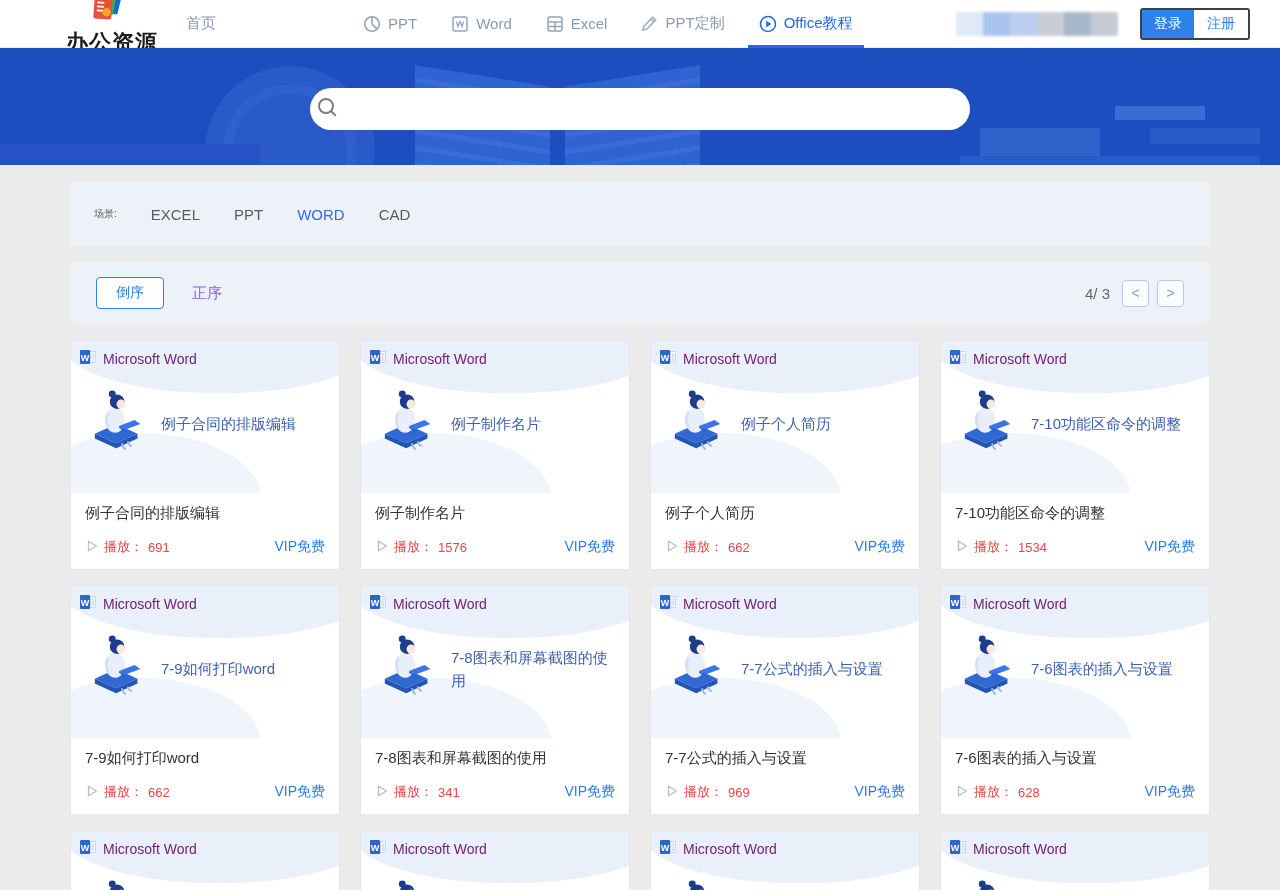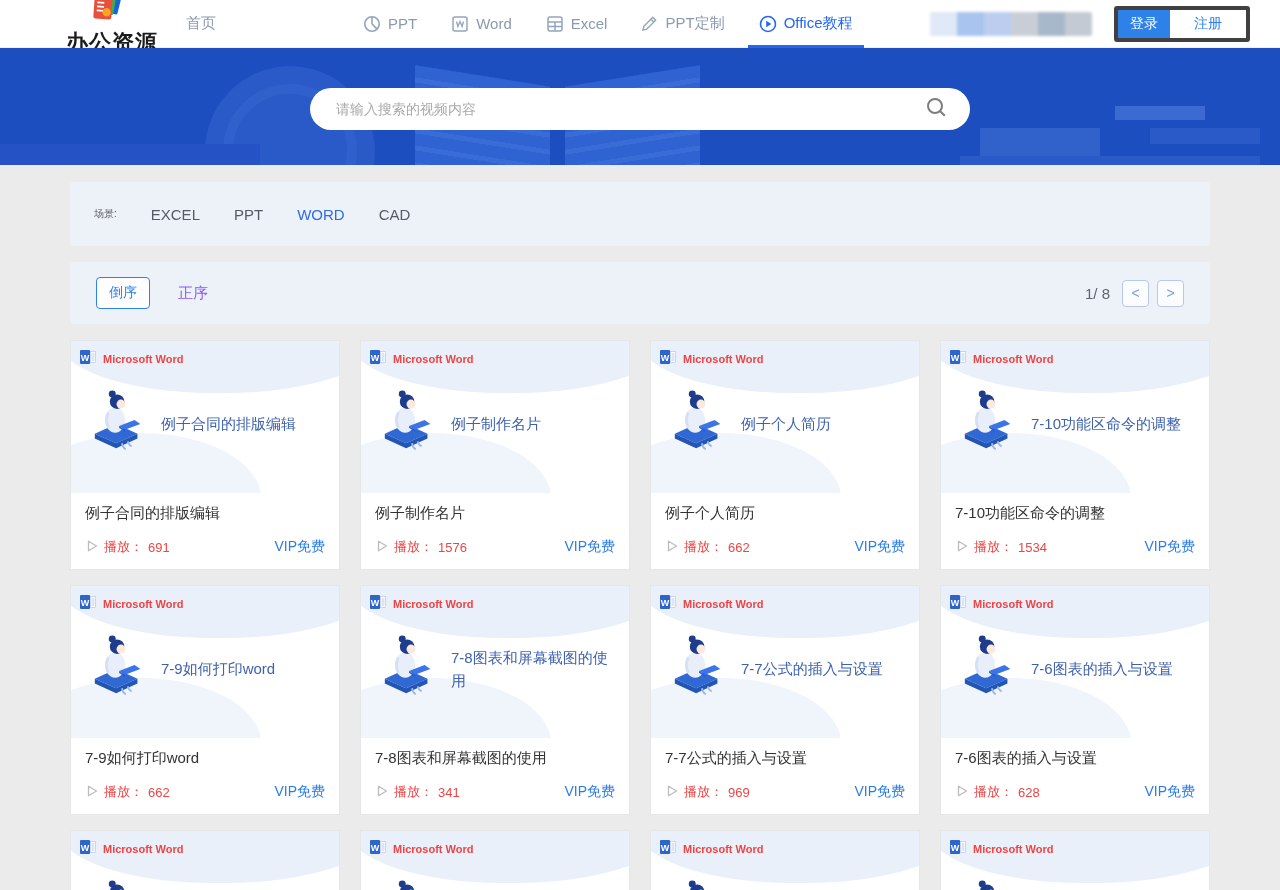"登录" .auth { border: 4px solid #404040 -> 2px solid #404040 }
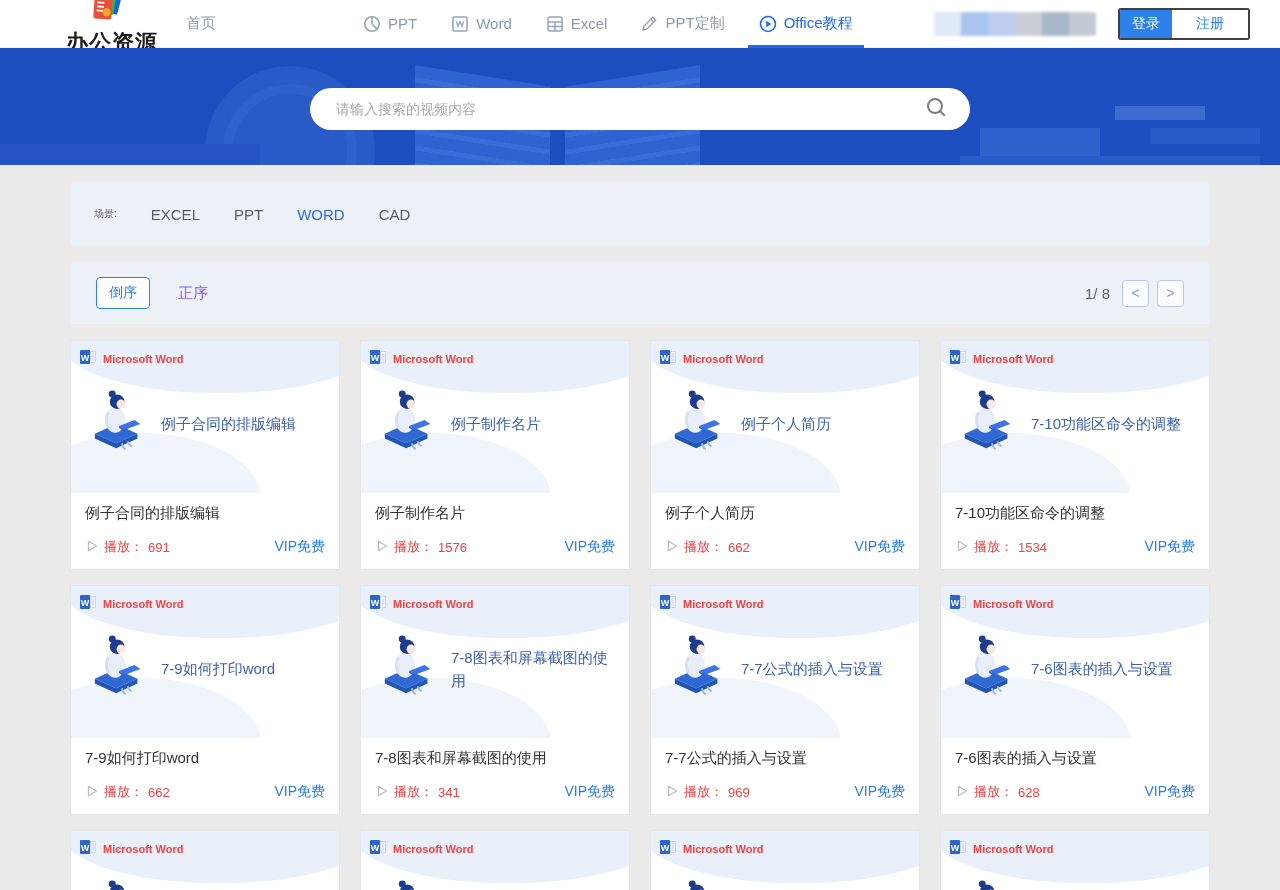"注册" .btn-register { padding: 5px 24px -> 5px 13px }
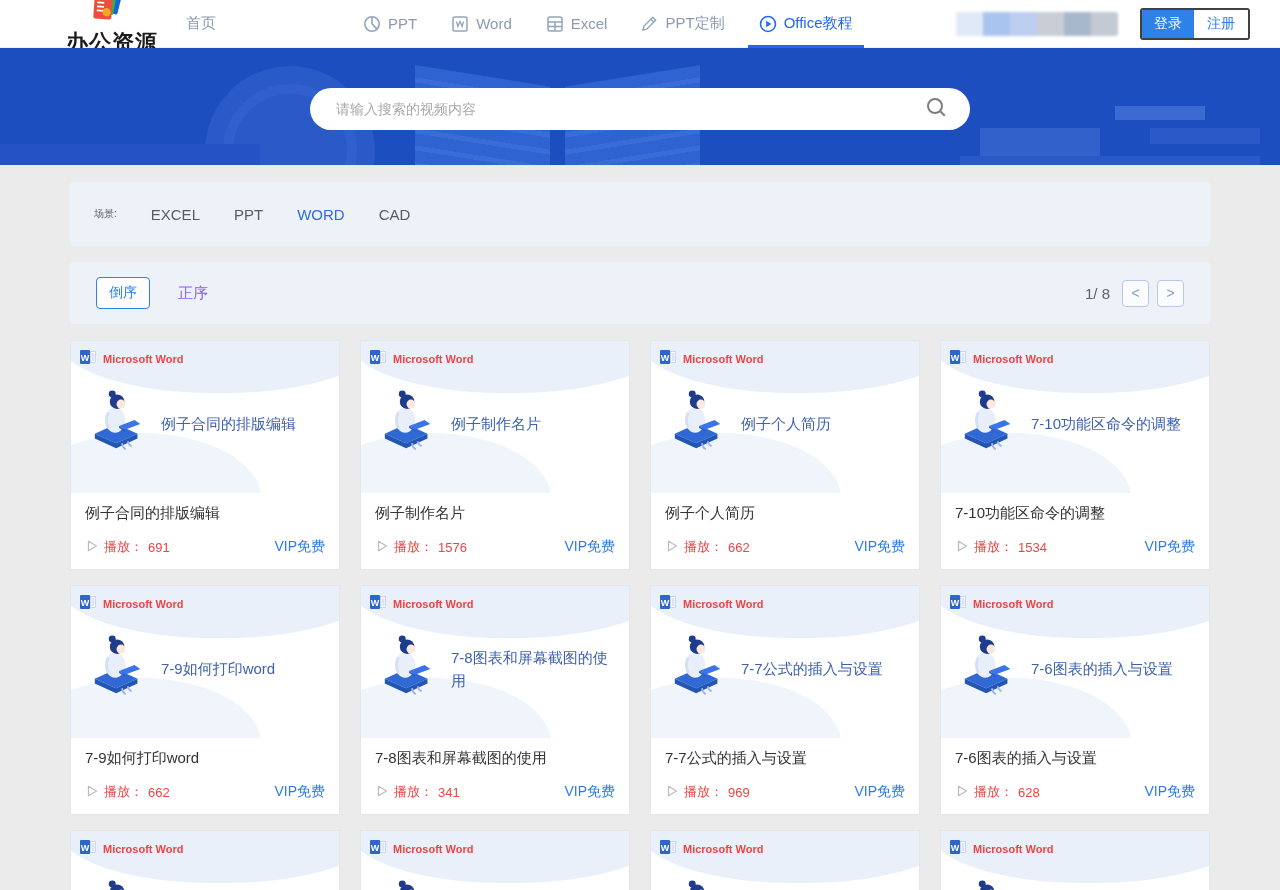"请输入搜索的视频内容" input.search-input { html: <input> -> none }
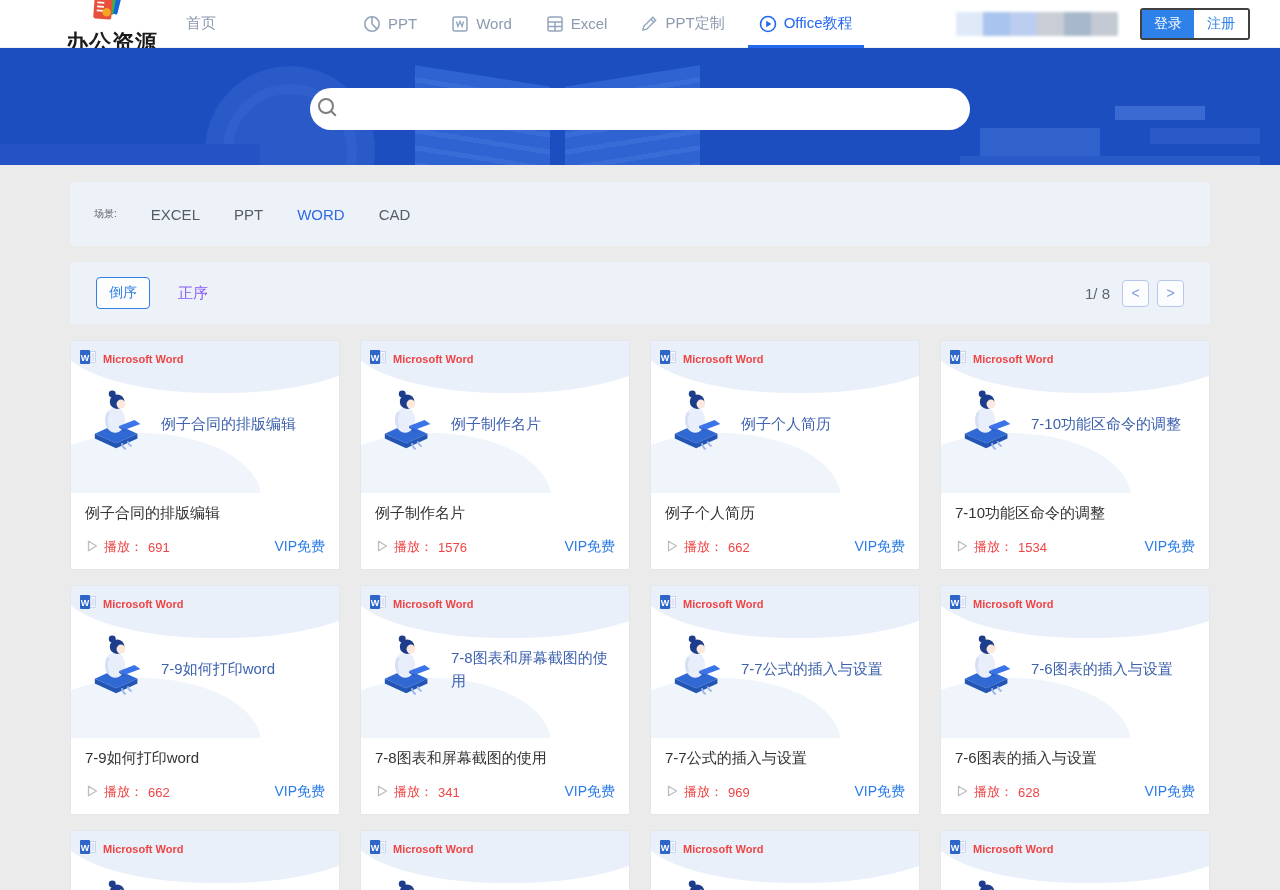"倒序" .sort-desc { padding: 6px 12px -> 6px 19px }
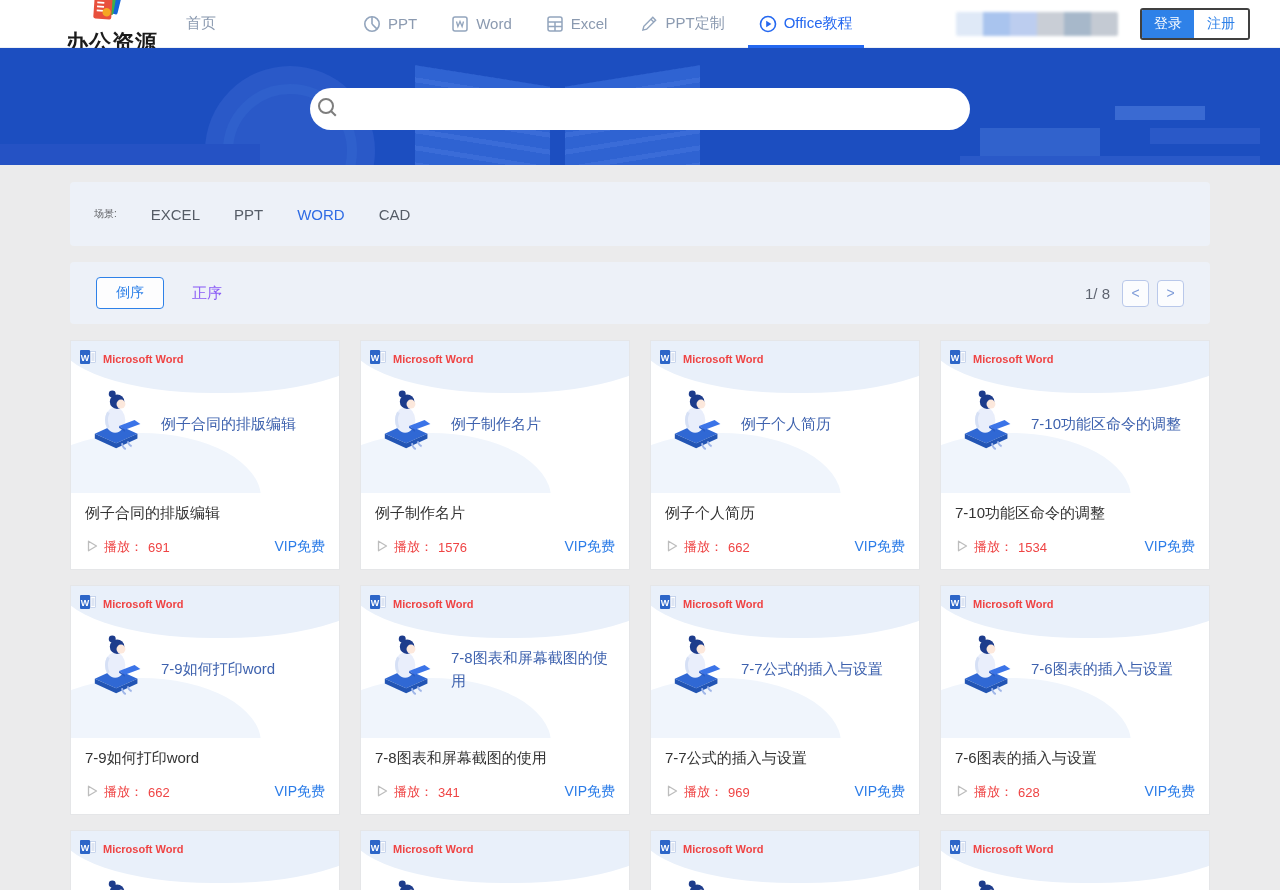"1/ 8" span.pager-info { text: 1/ 8 -> 4/ 3 }
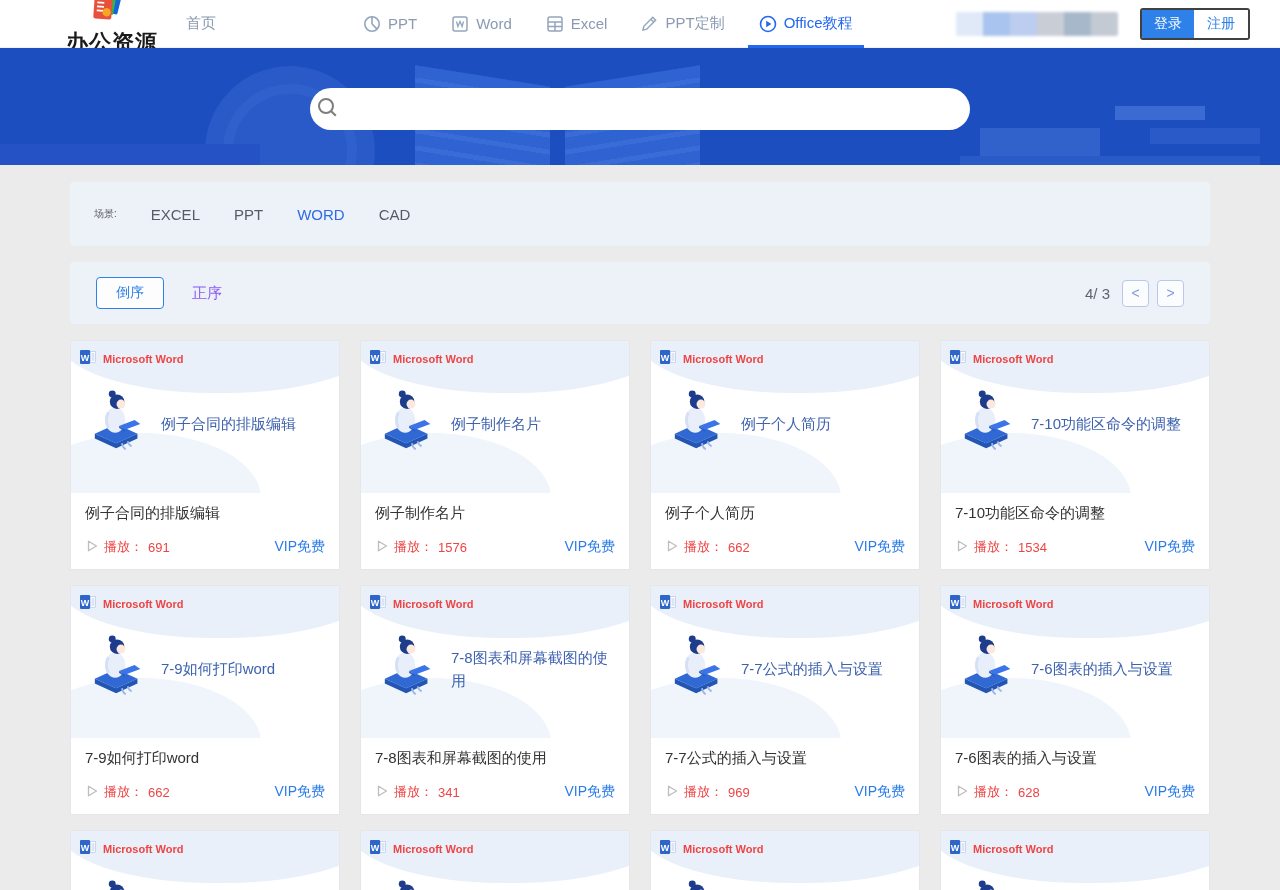"Microsoft Word" .thumb-badge-label { color: #ef4444 -> #701a75; font-size: 11px -> 14px; font-weight: 700 -> 400 }
